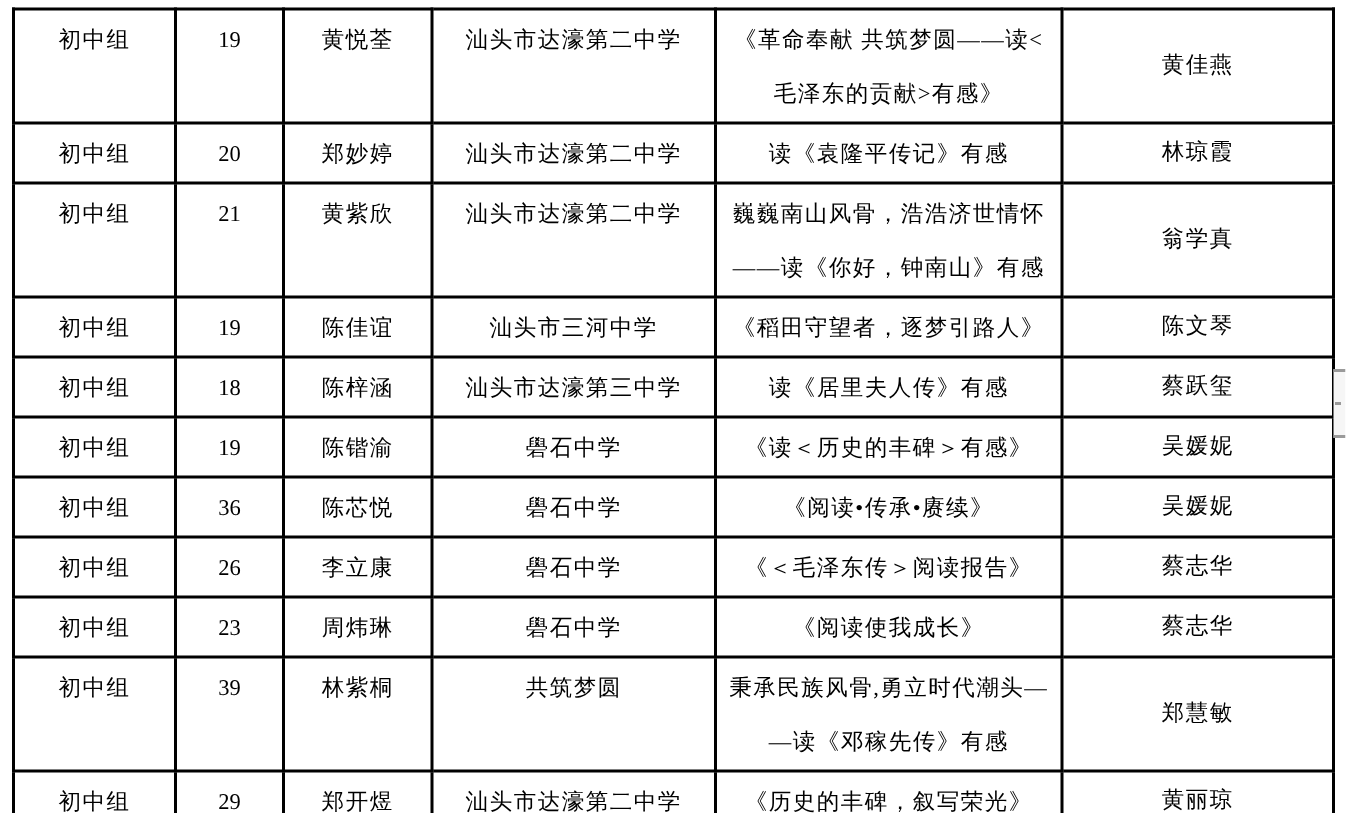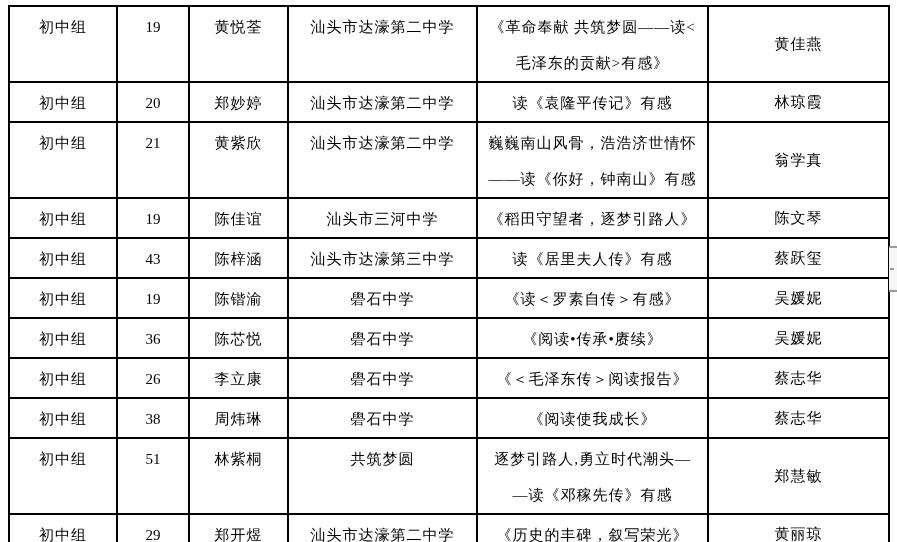"43" td.col-number { text: 43 -> 18 }
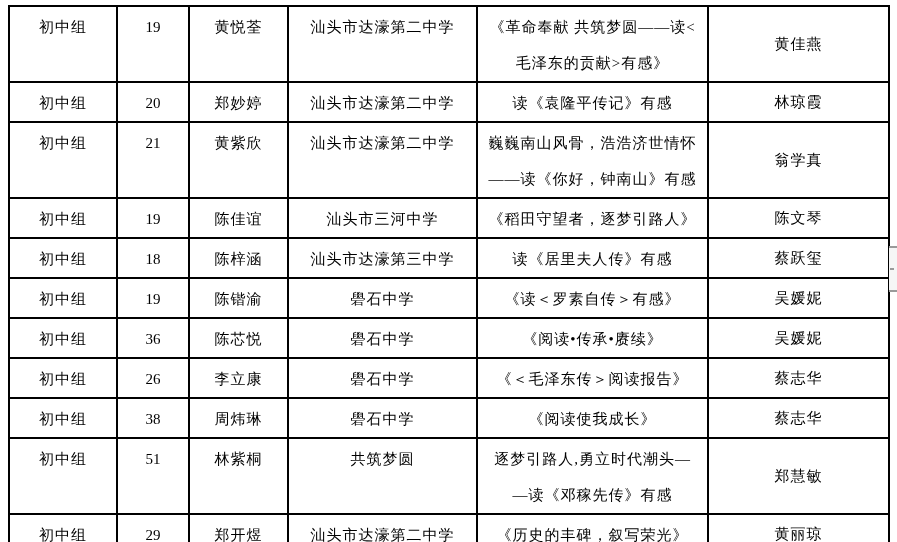"《读＜罗素自传＞有感》" div.title-line { text: 罗素自传 -> 历史的丰碑 }
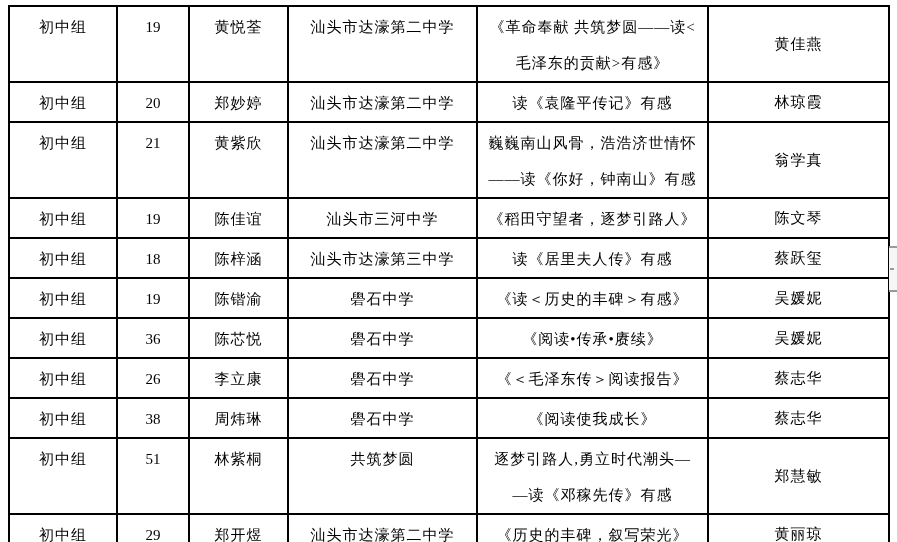"38" td.col-number { text: 38 -> 23 }
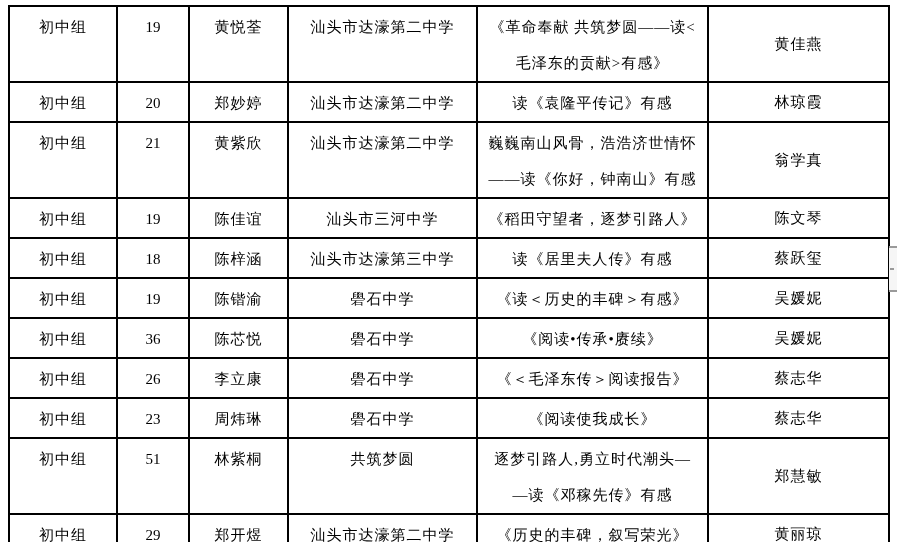"51" td.col-number { text: 51 -> 39 }
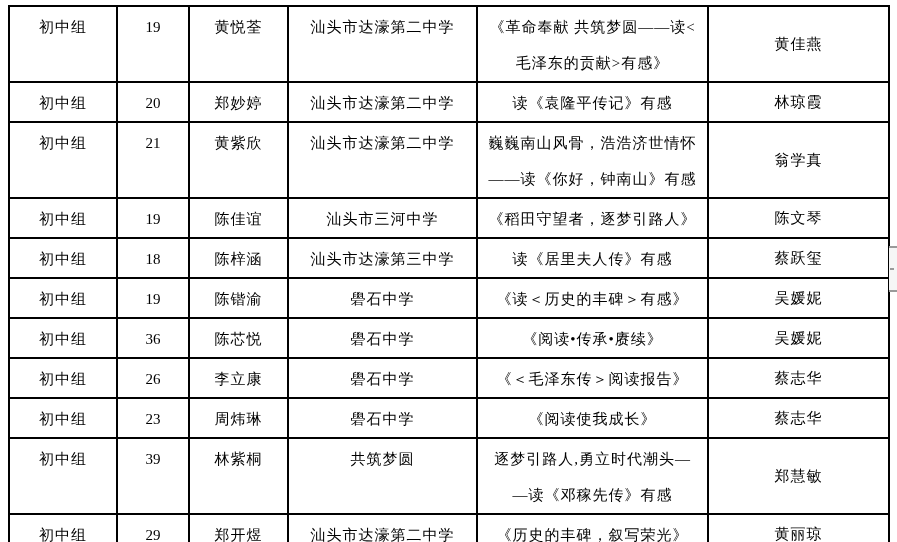"逐梦引路人,勇立时代潮头—" div.title-line { text: 逐梦引路人 -> 秉承民族风骨 }
